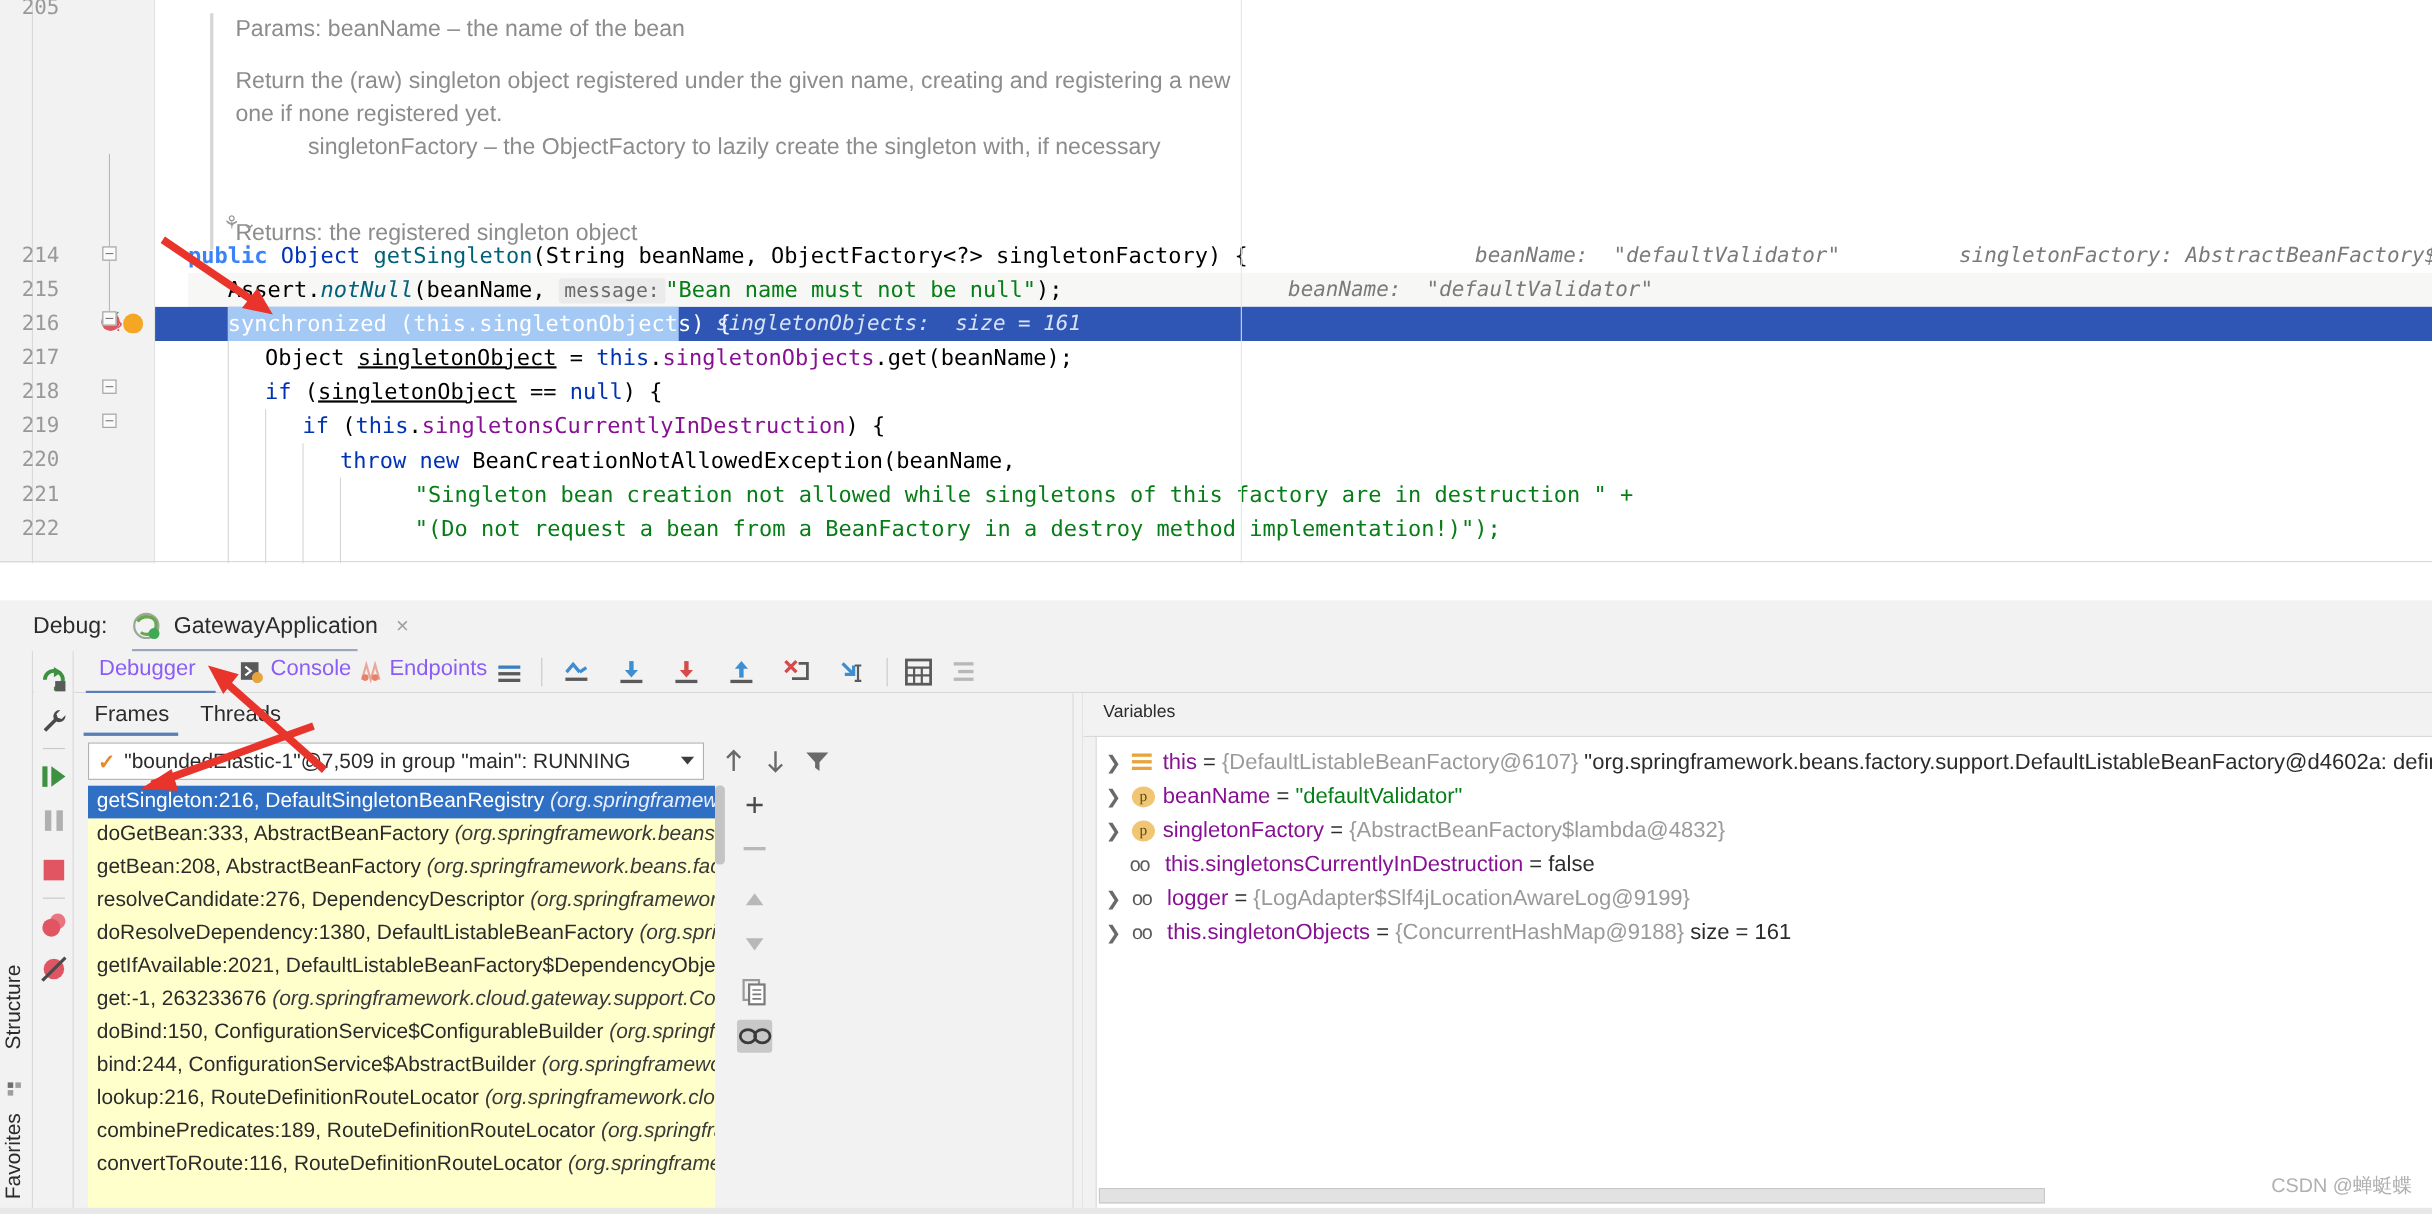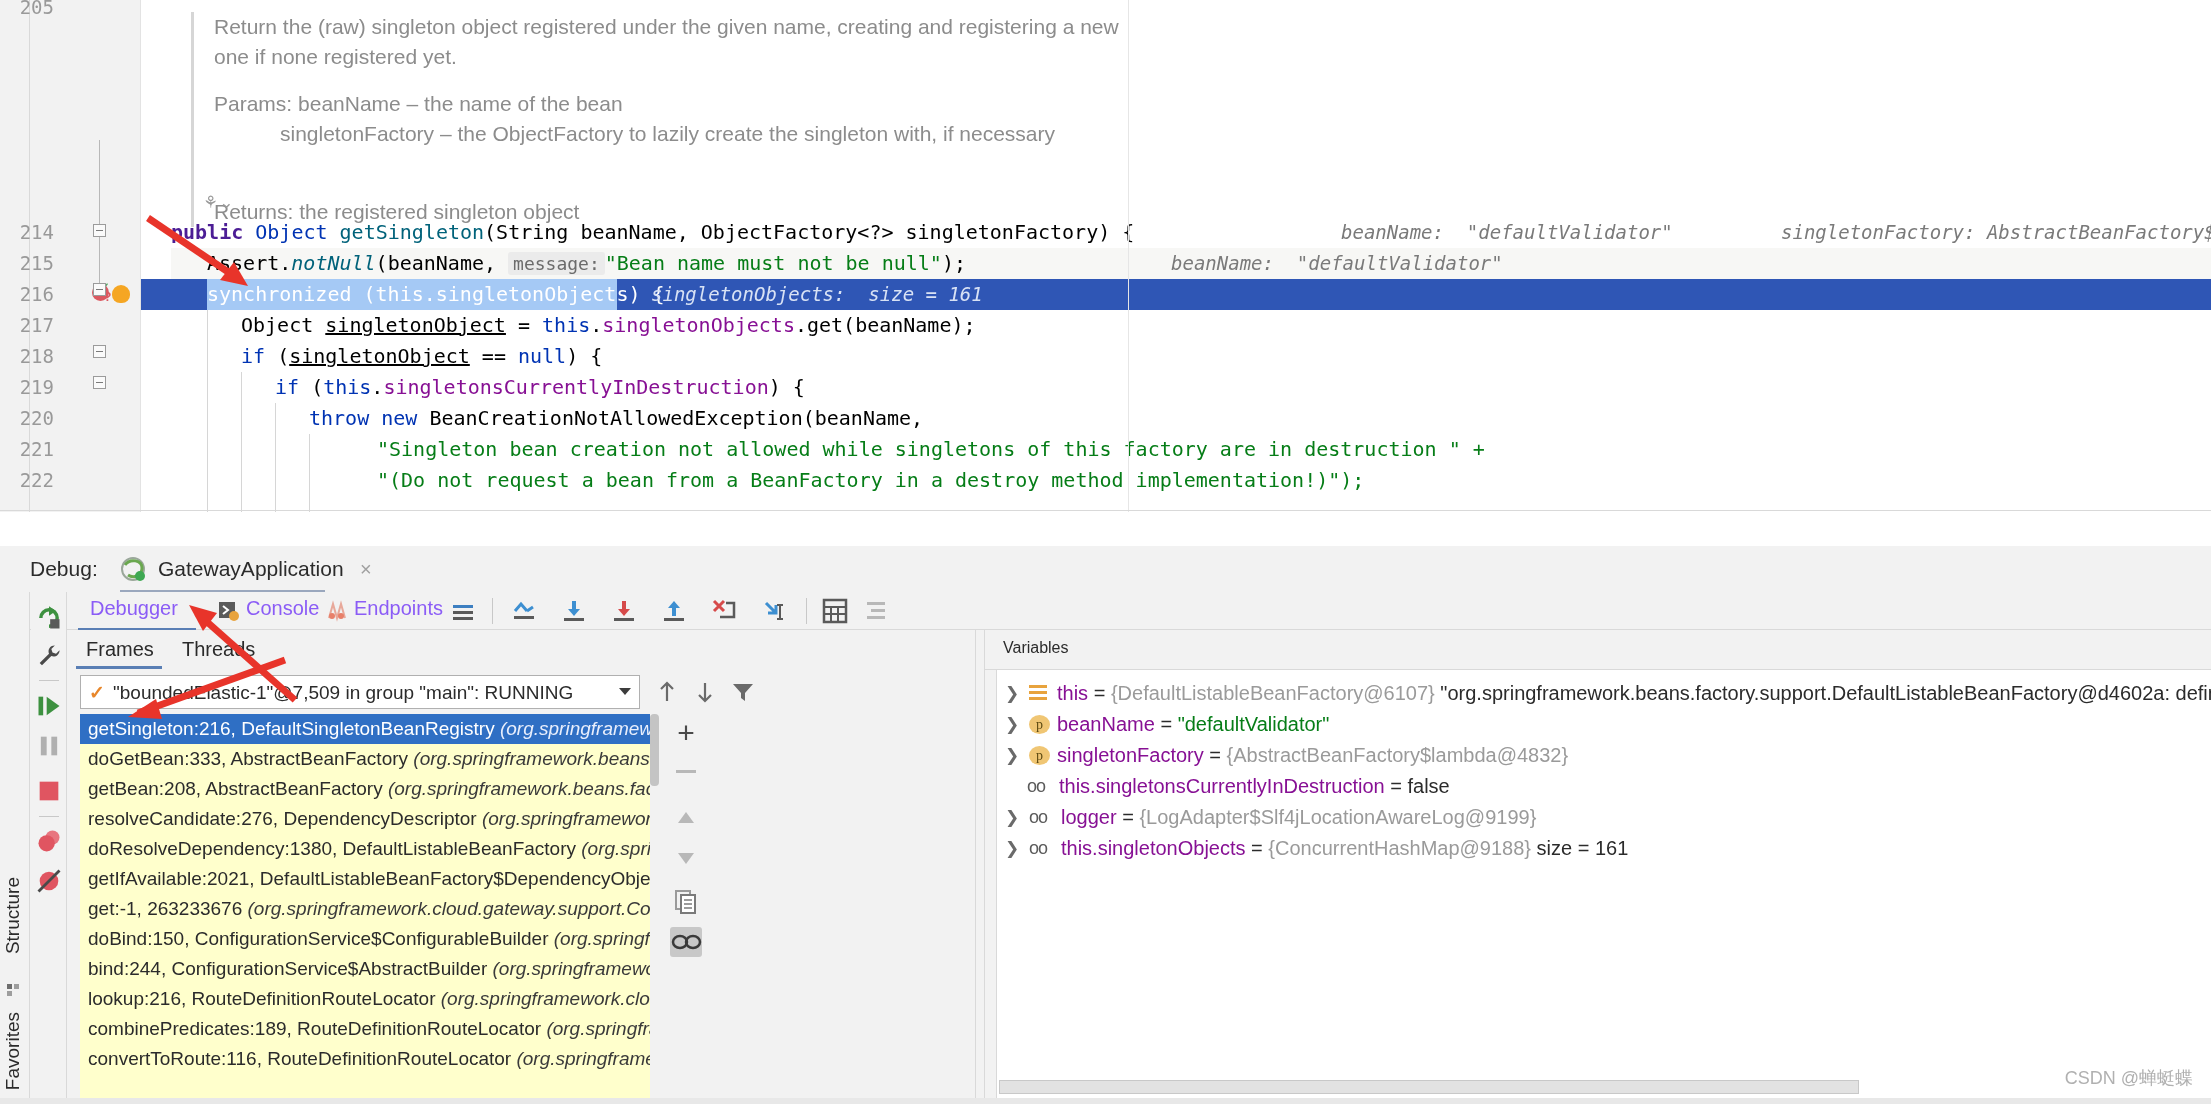"Return the (raw) singleton object" p { order: before "Params: beanName – the name" -> after "Params: beanName – the name" }
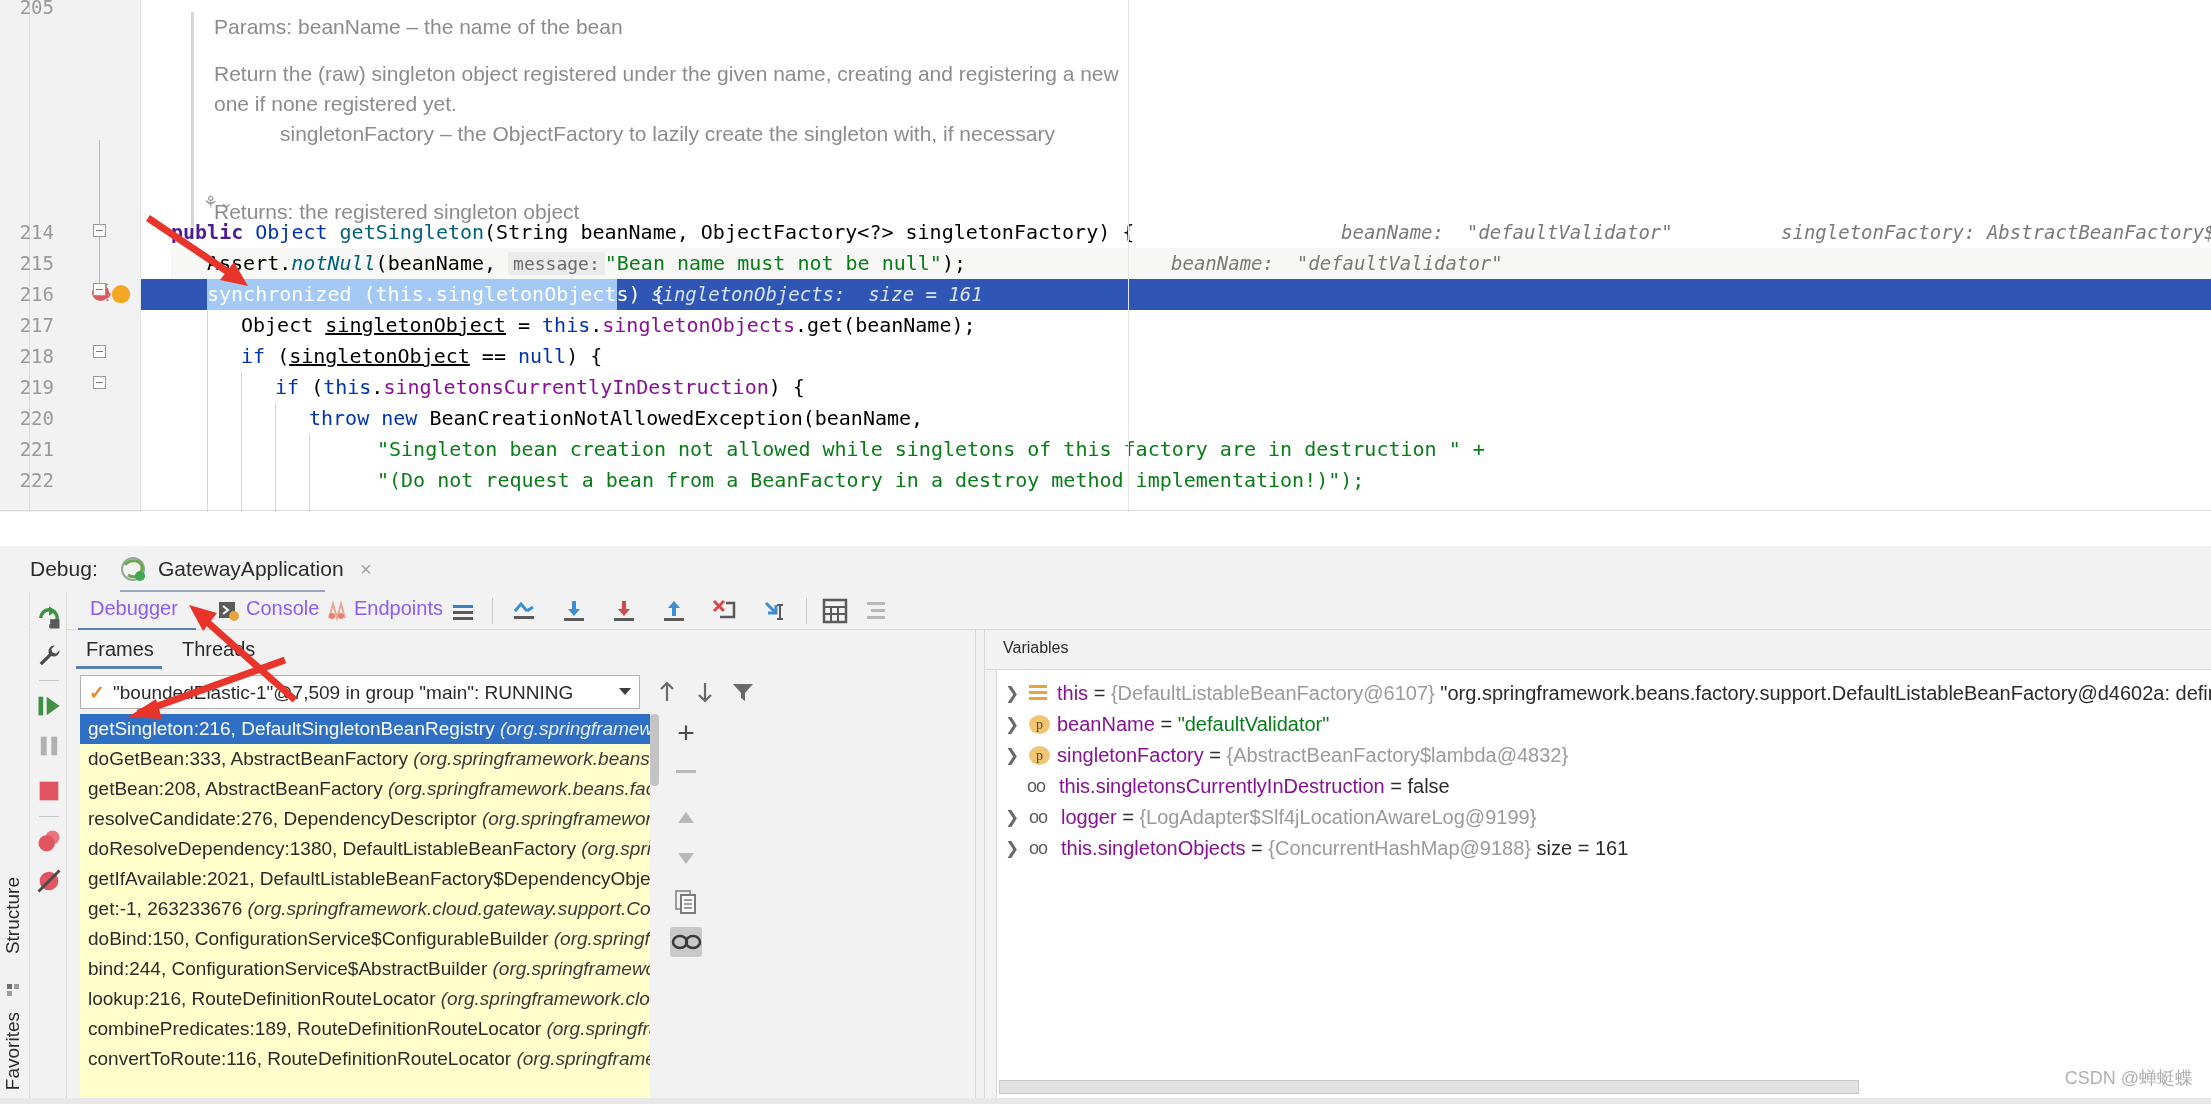"public" .kw { color: #4c1d95 -> #3b82f6 }
